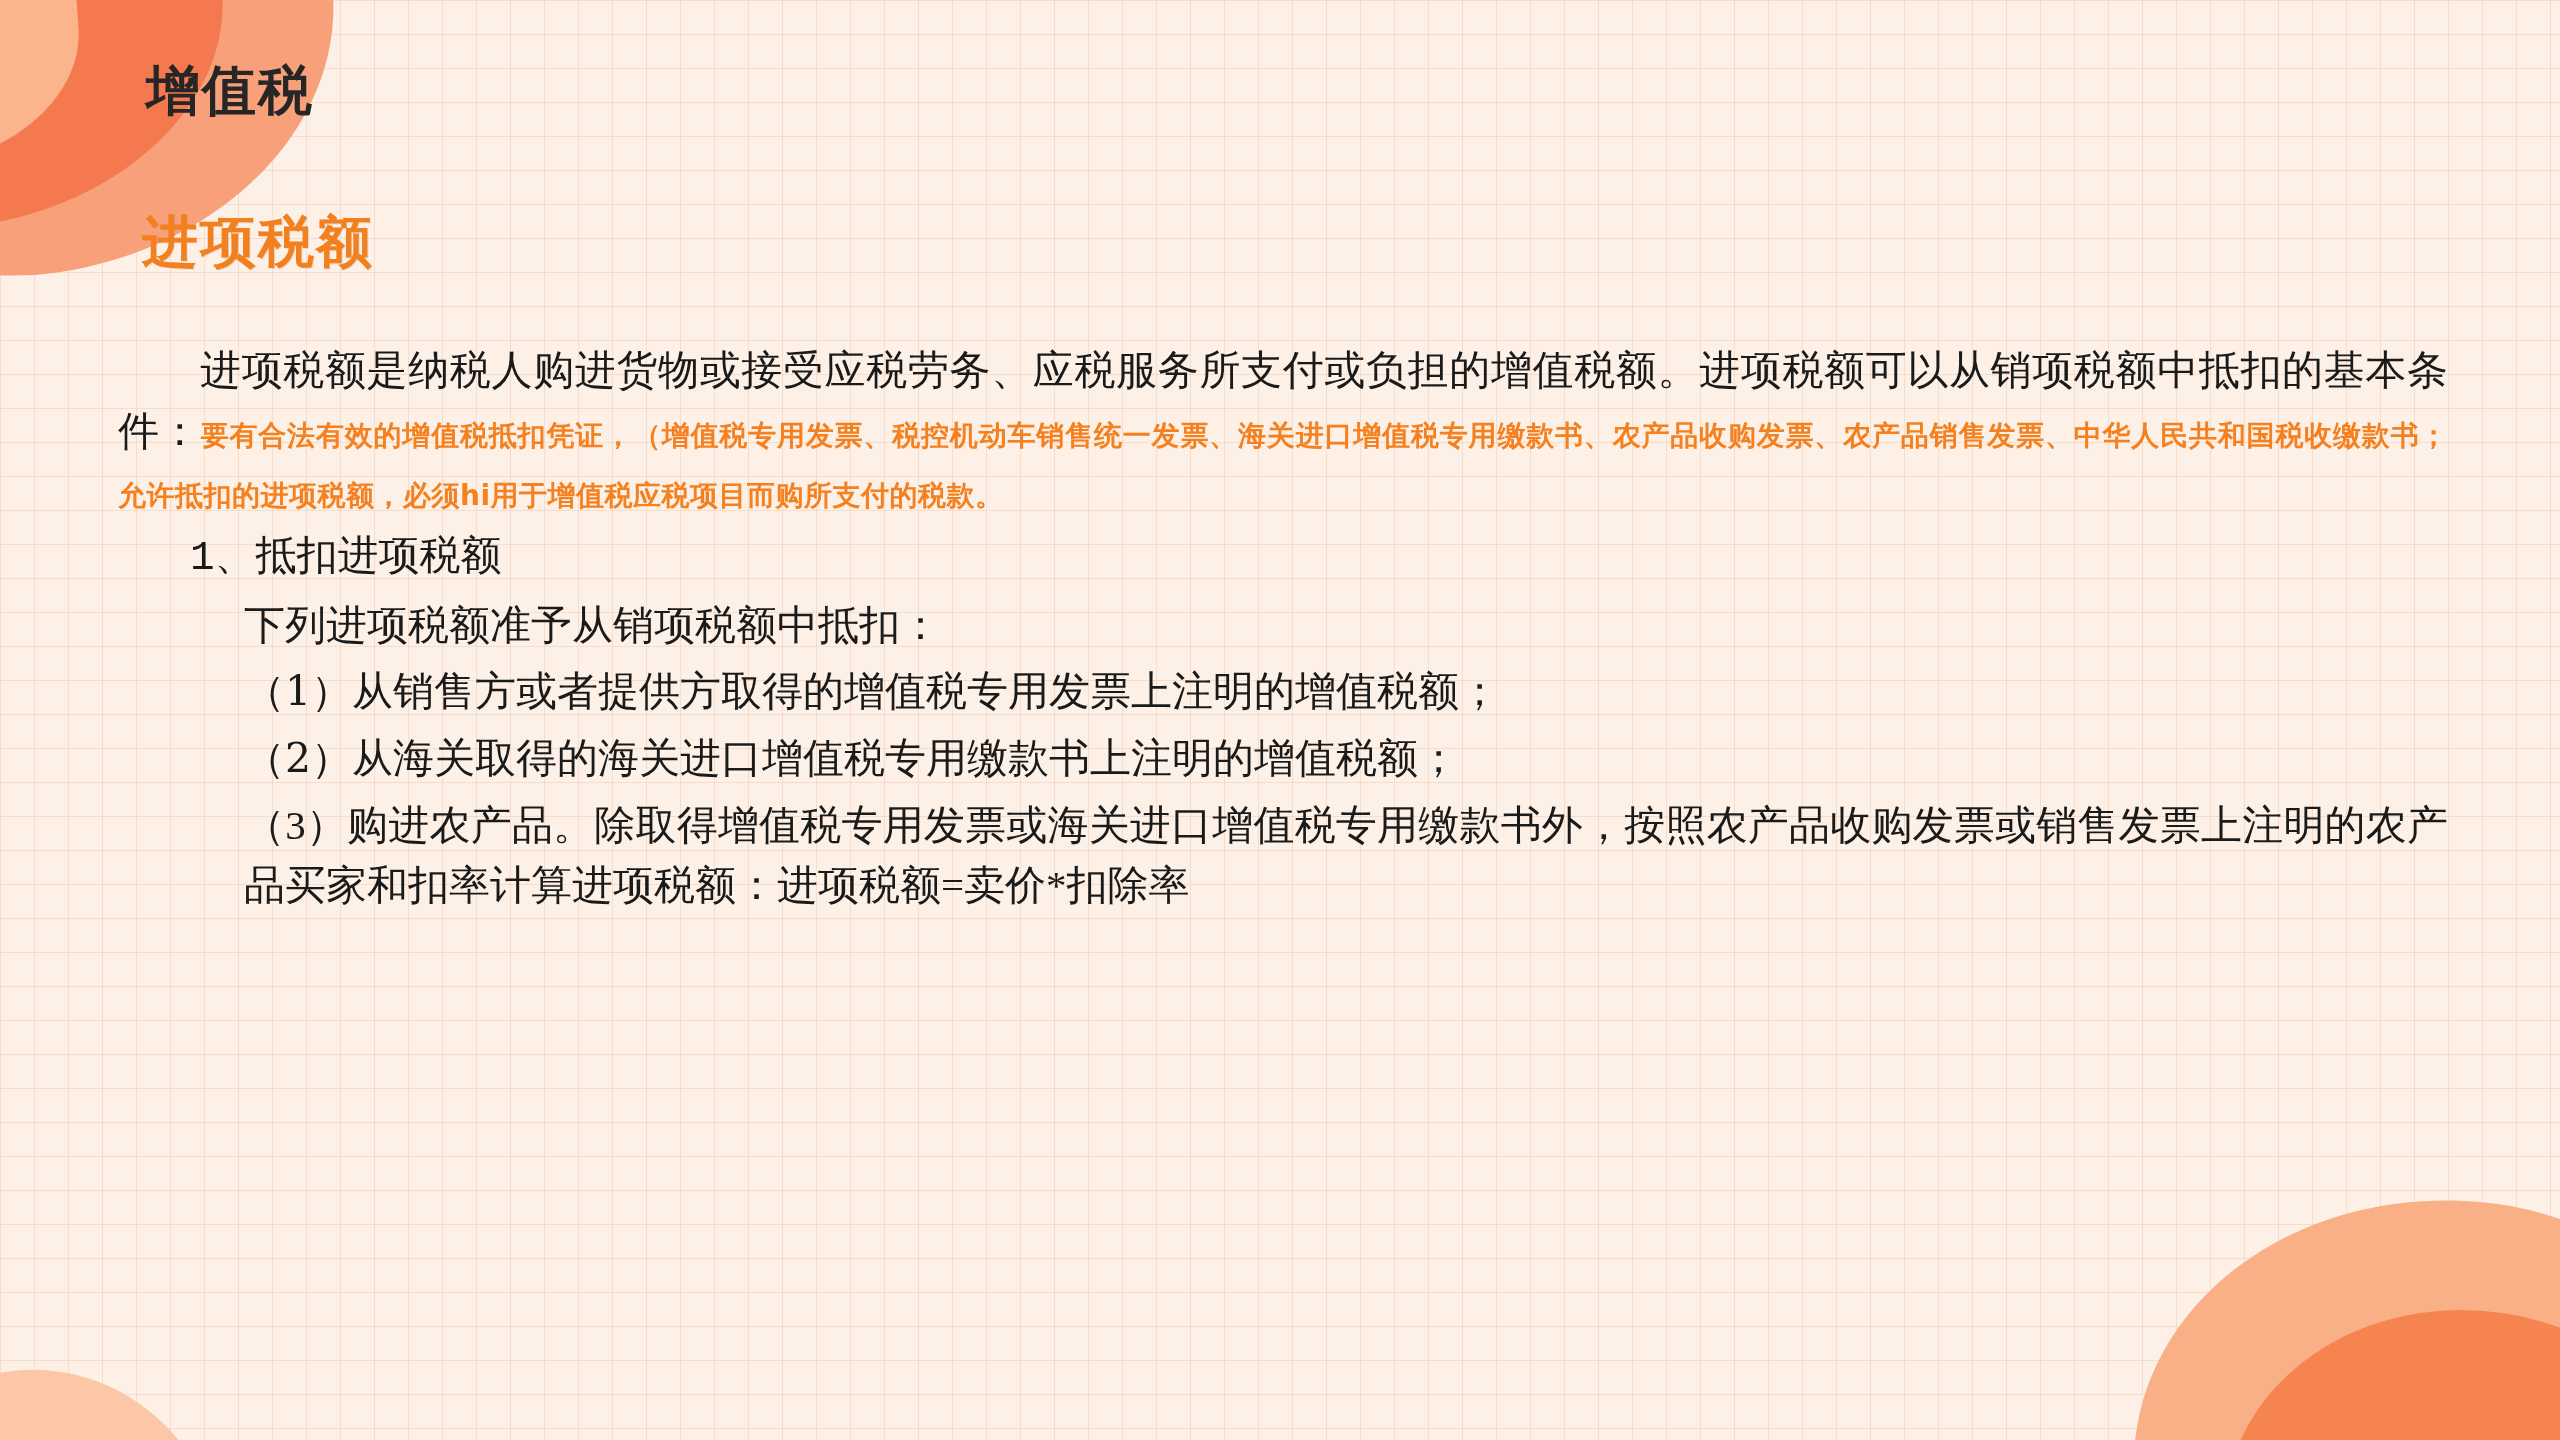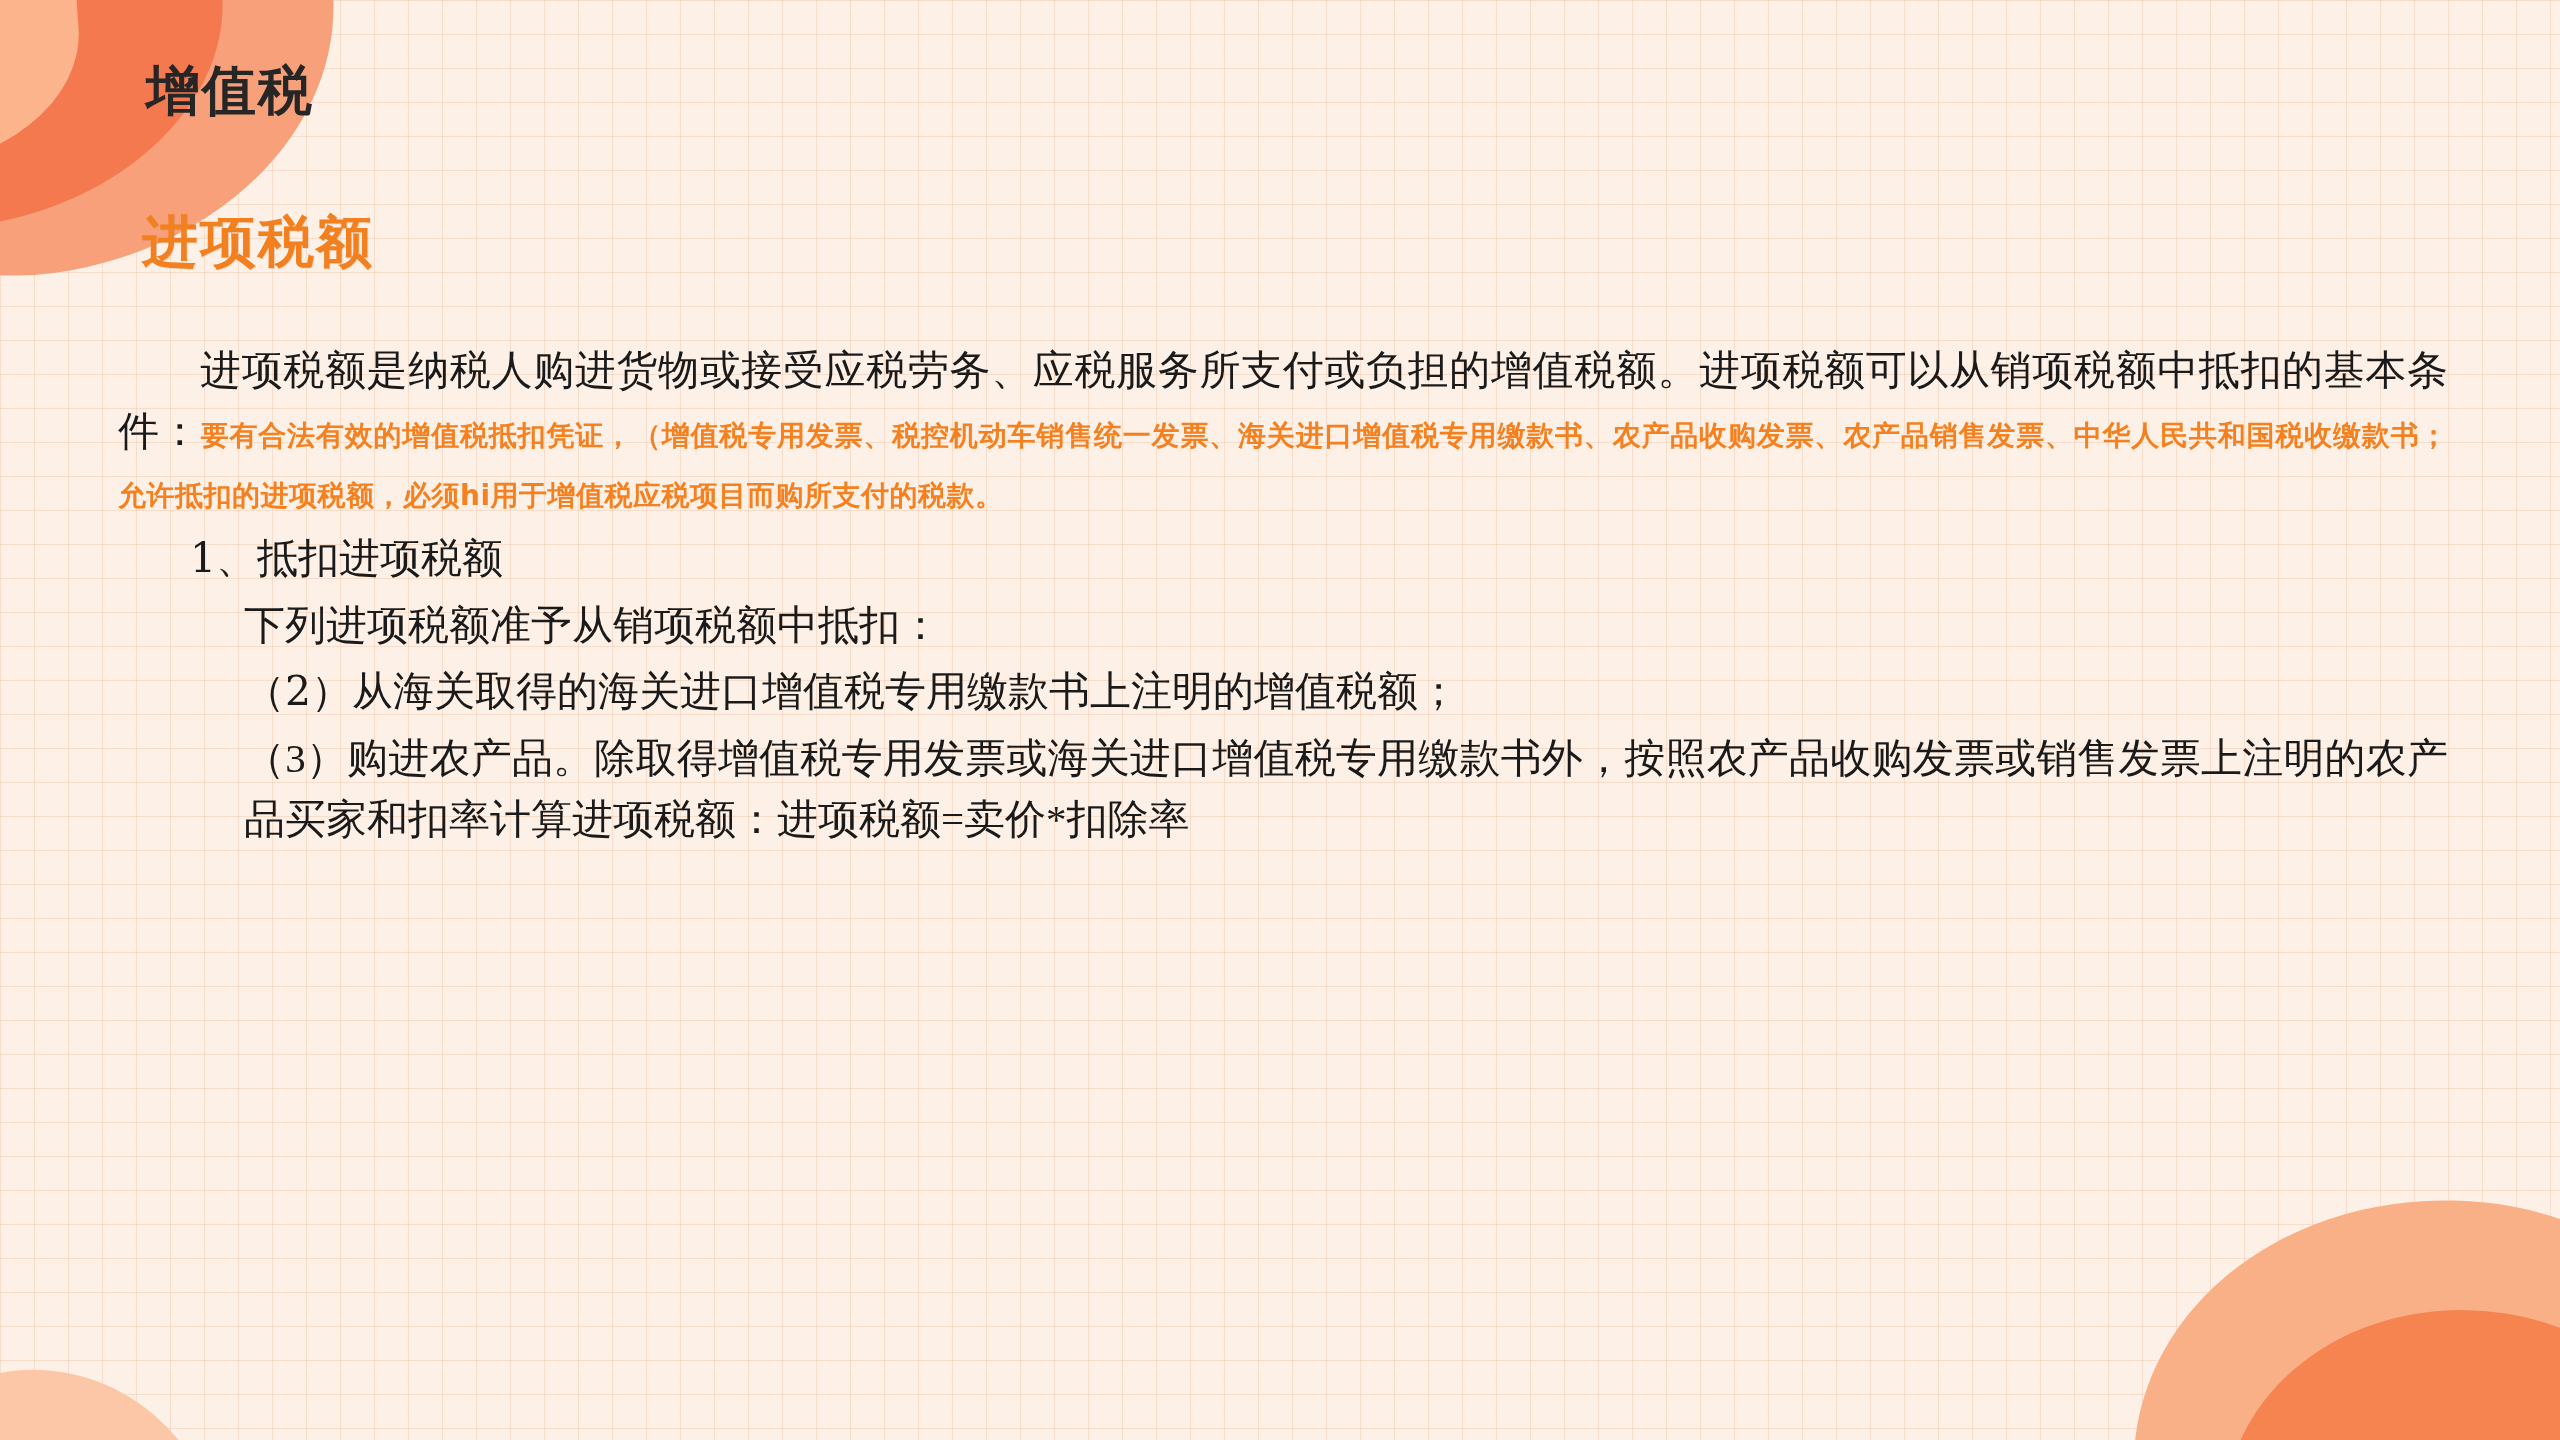"1、抵扣进项税额" .indent-list { font-family: none -> Liberation Mono, monospace }
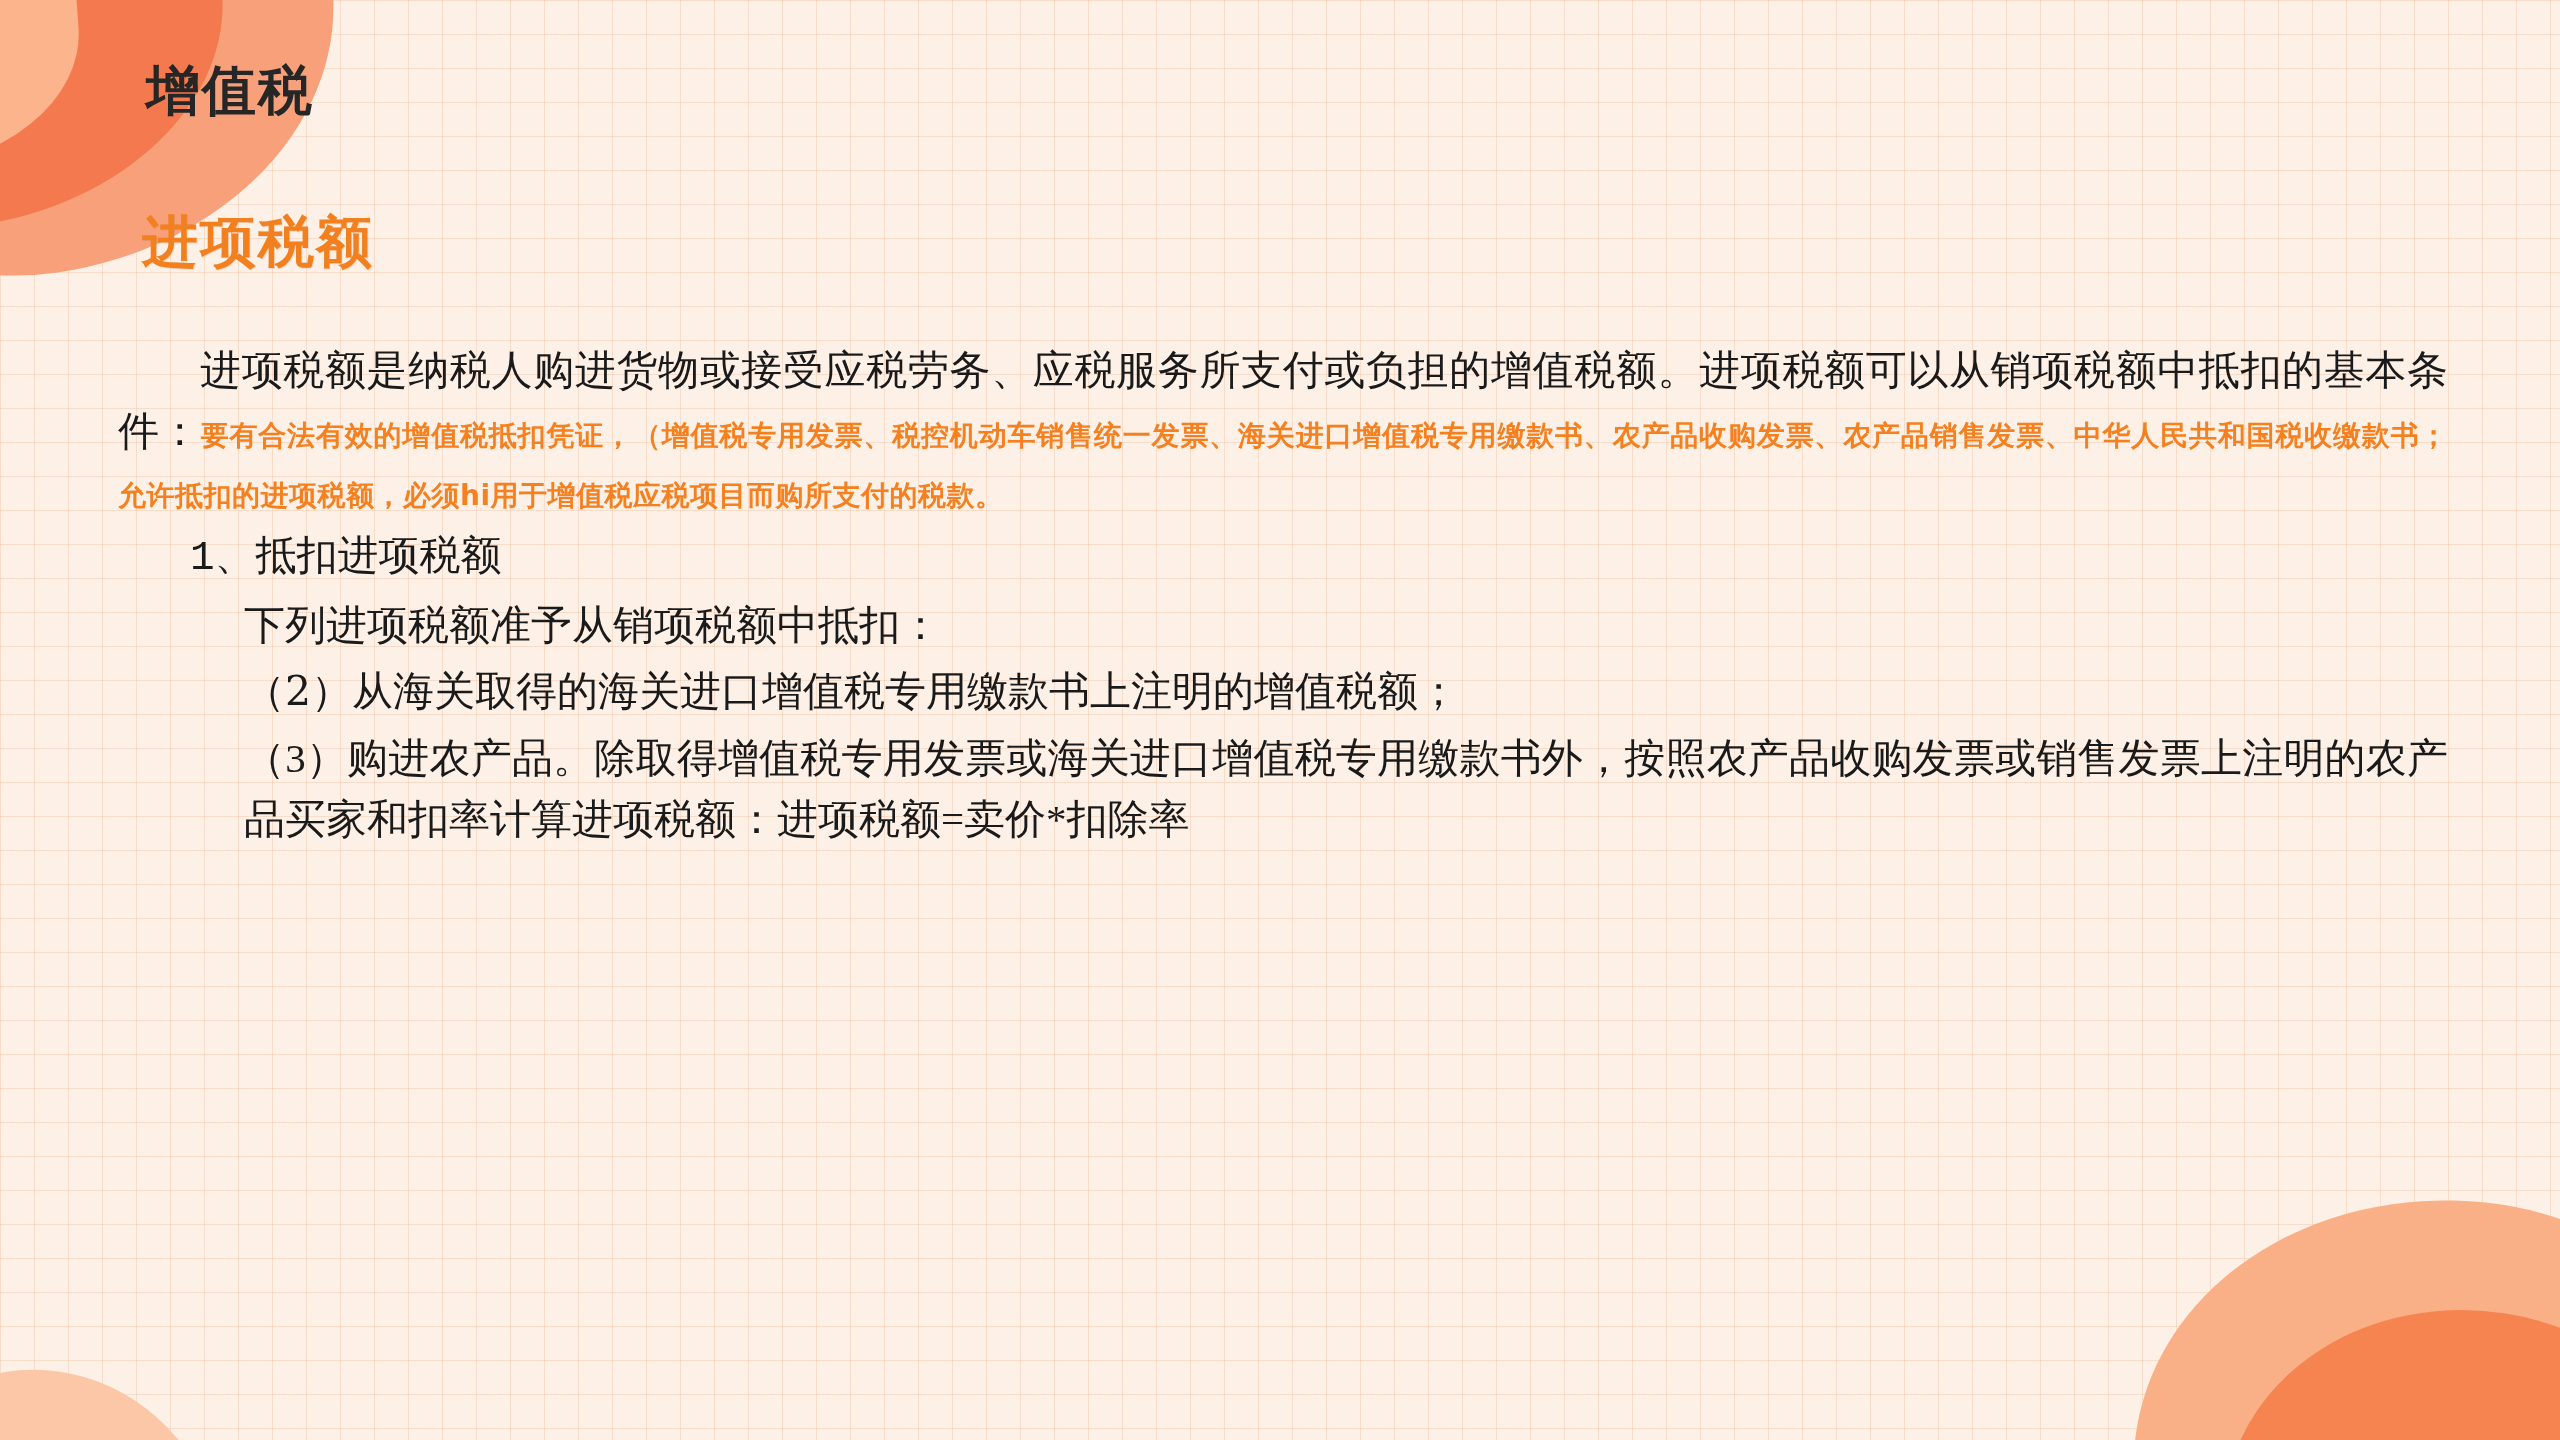"（1）从销售方或者提供方取得的增值税专用发票上注明的增值税额；" p.para { html: none -> <p> <span>（1）从销售方或者提供方取得的增值税专用发票上注明的增值税额；</span> </p> }
